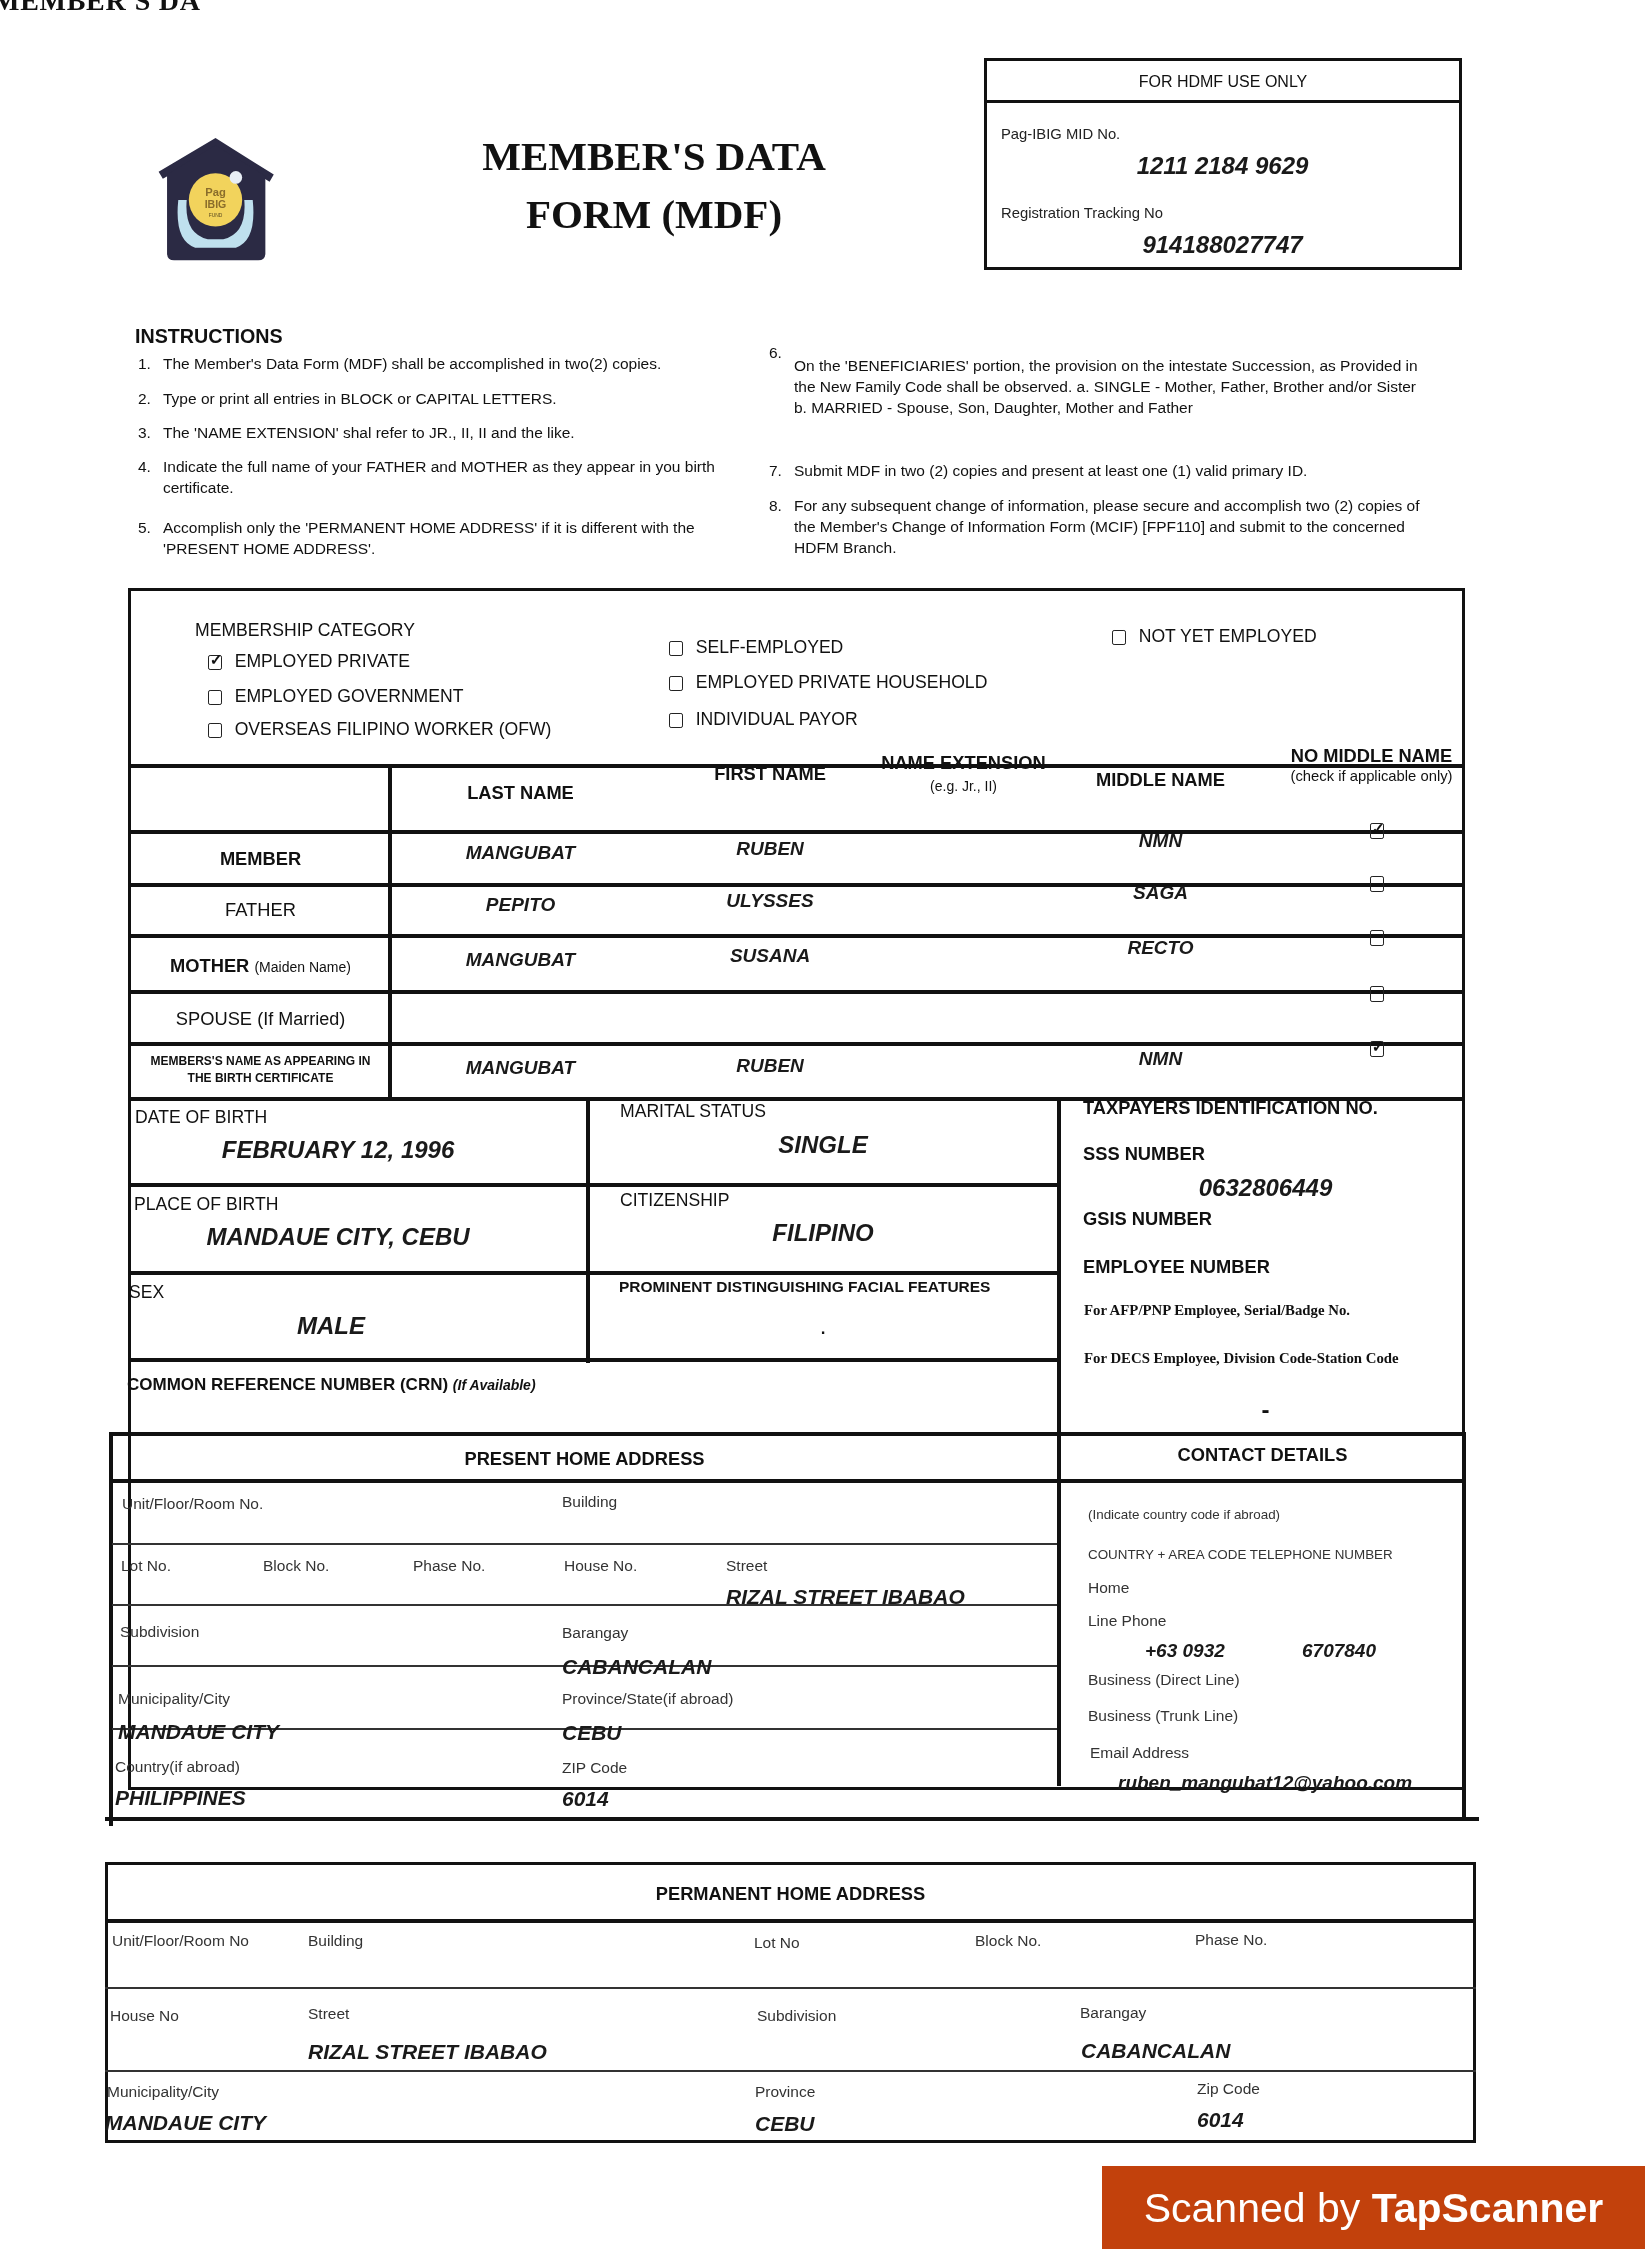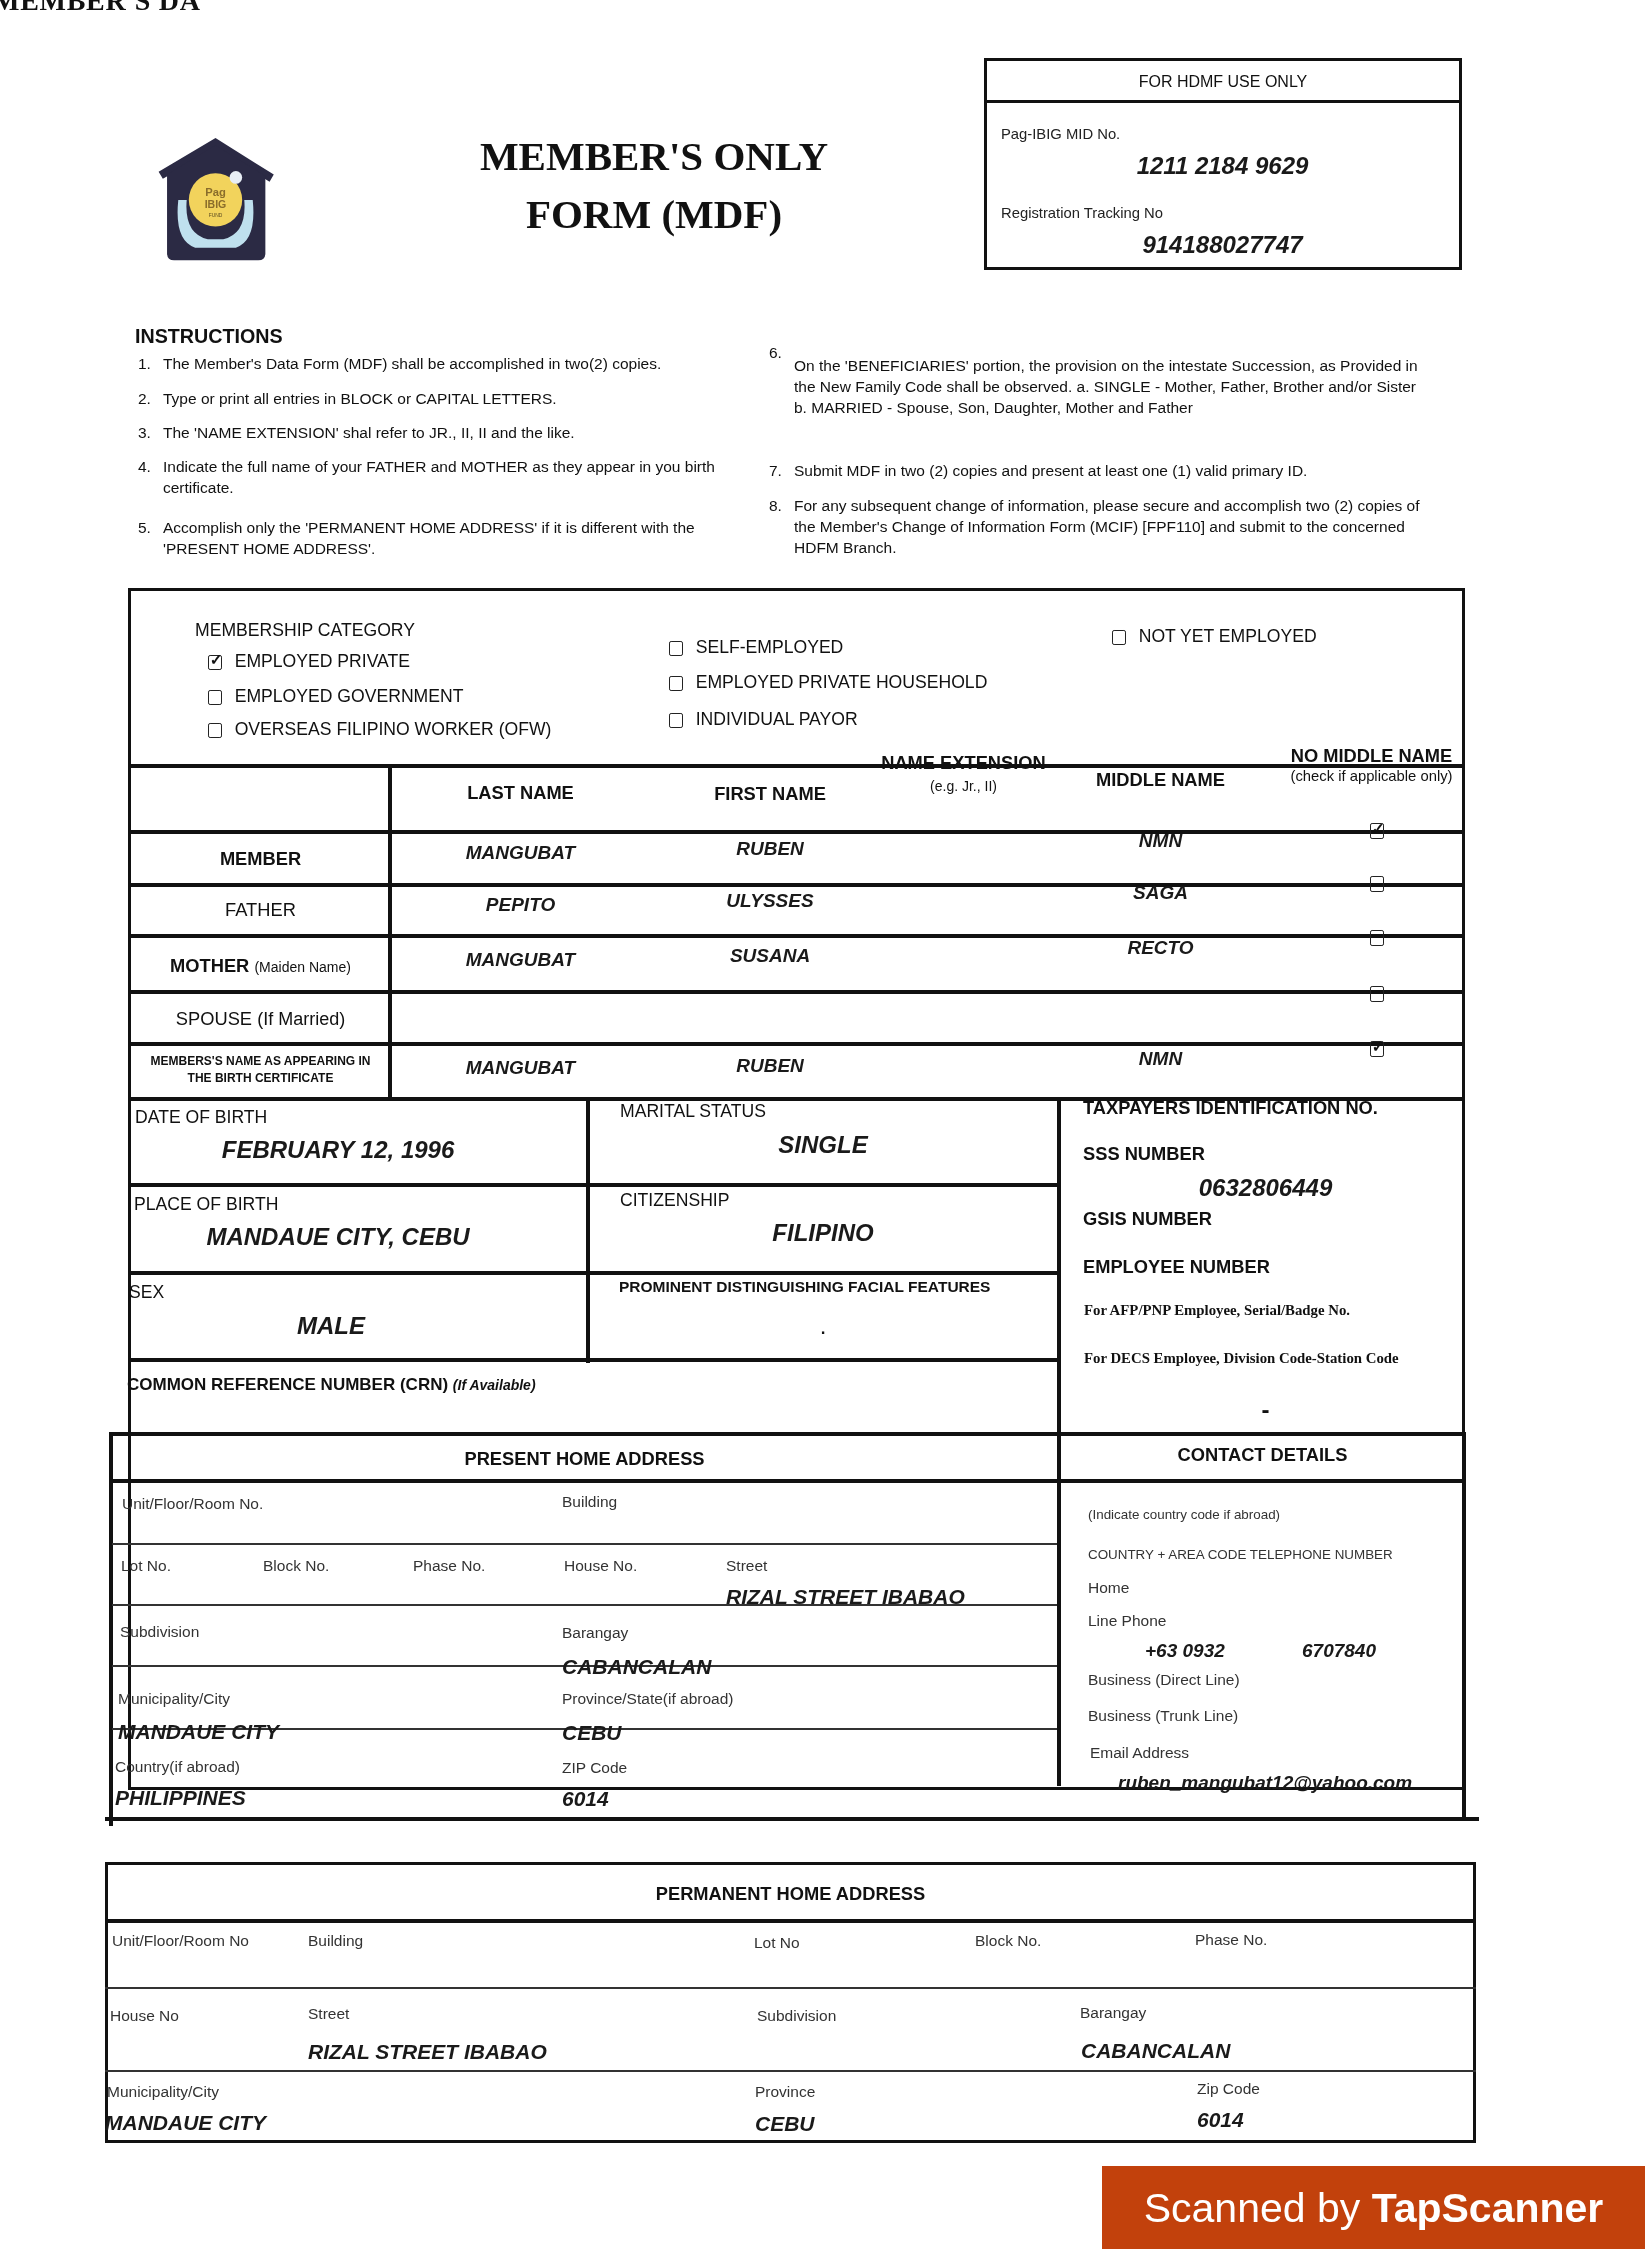"MEMBER'S ONLY" div { text: ONLY -> DATA }
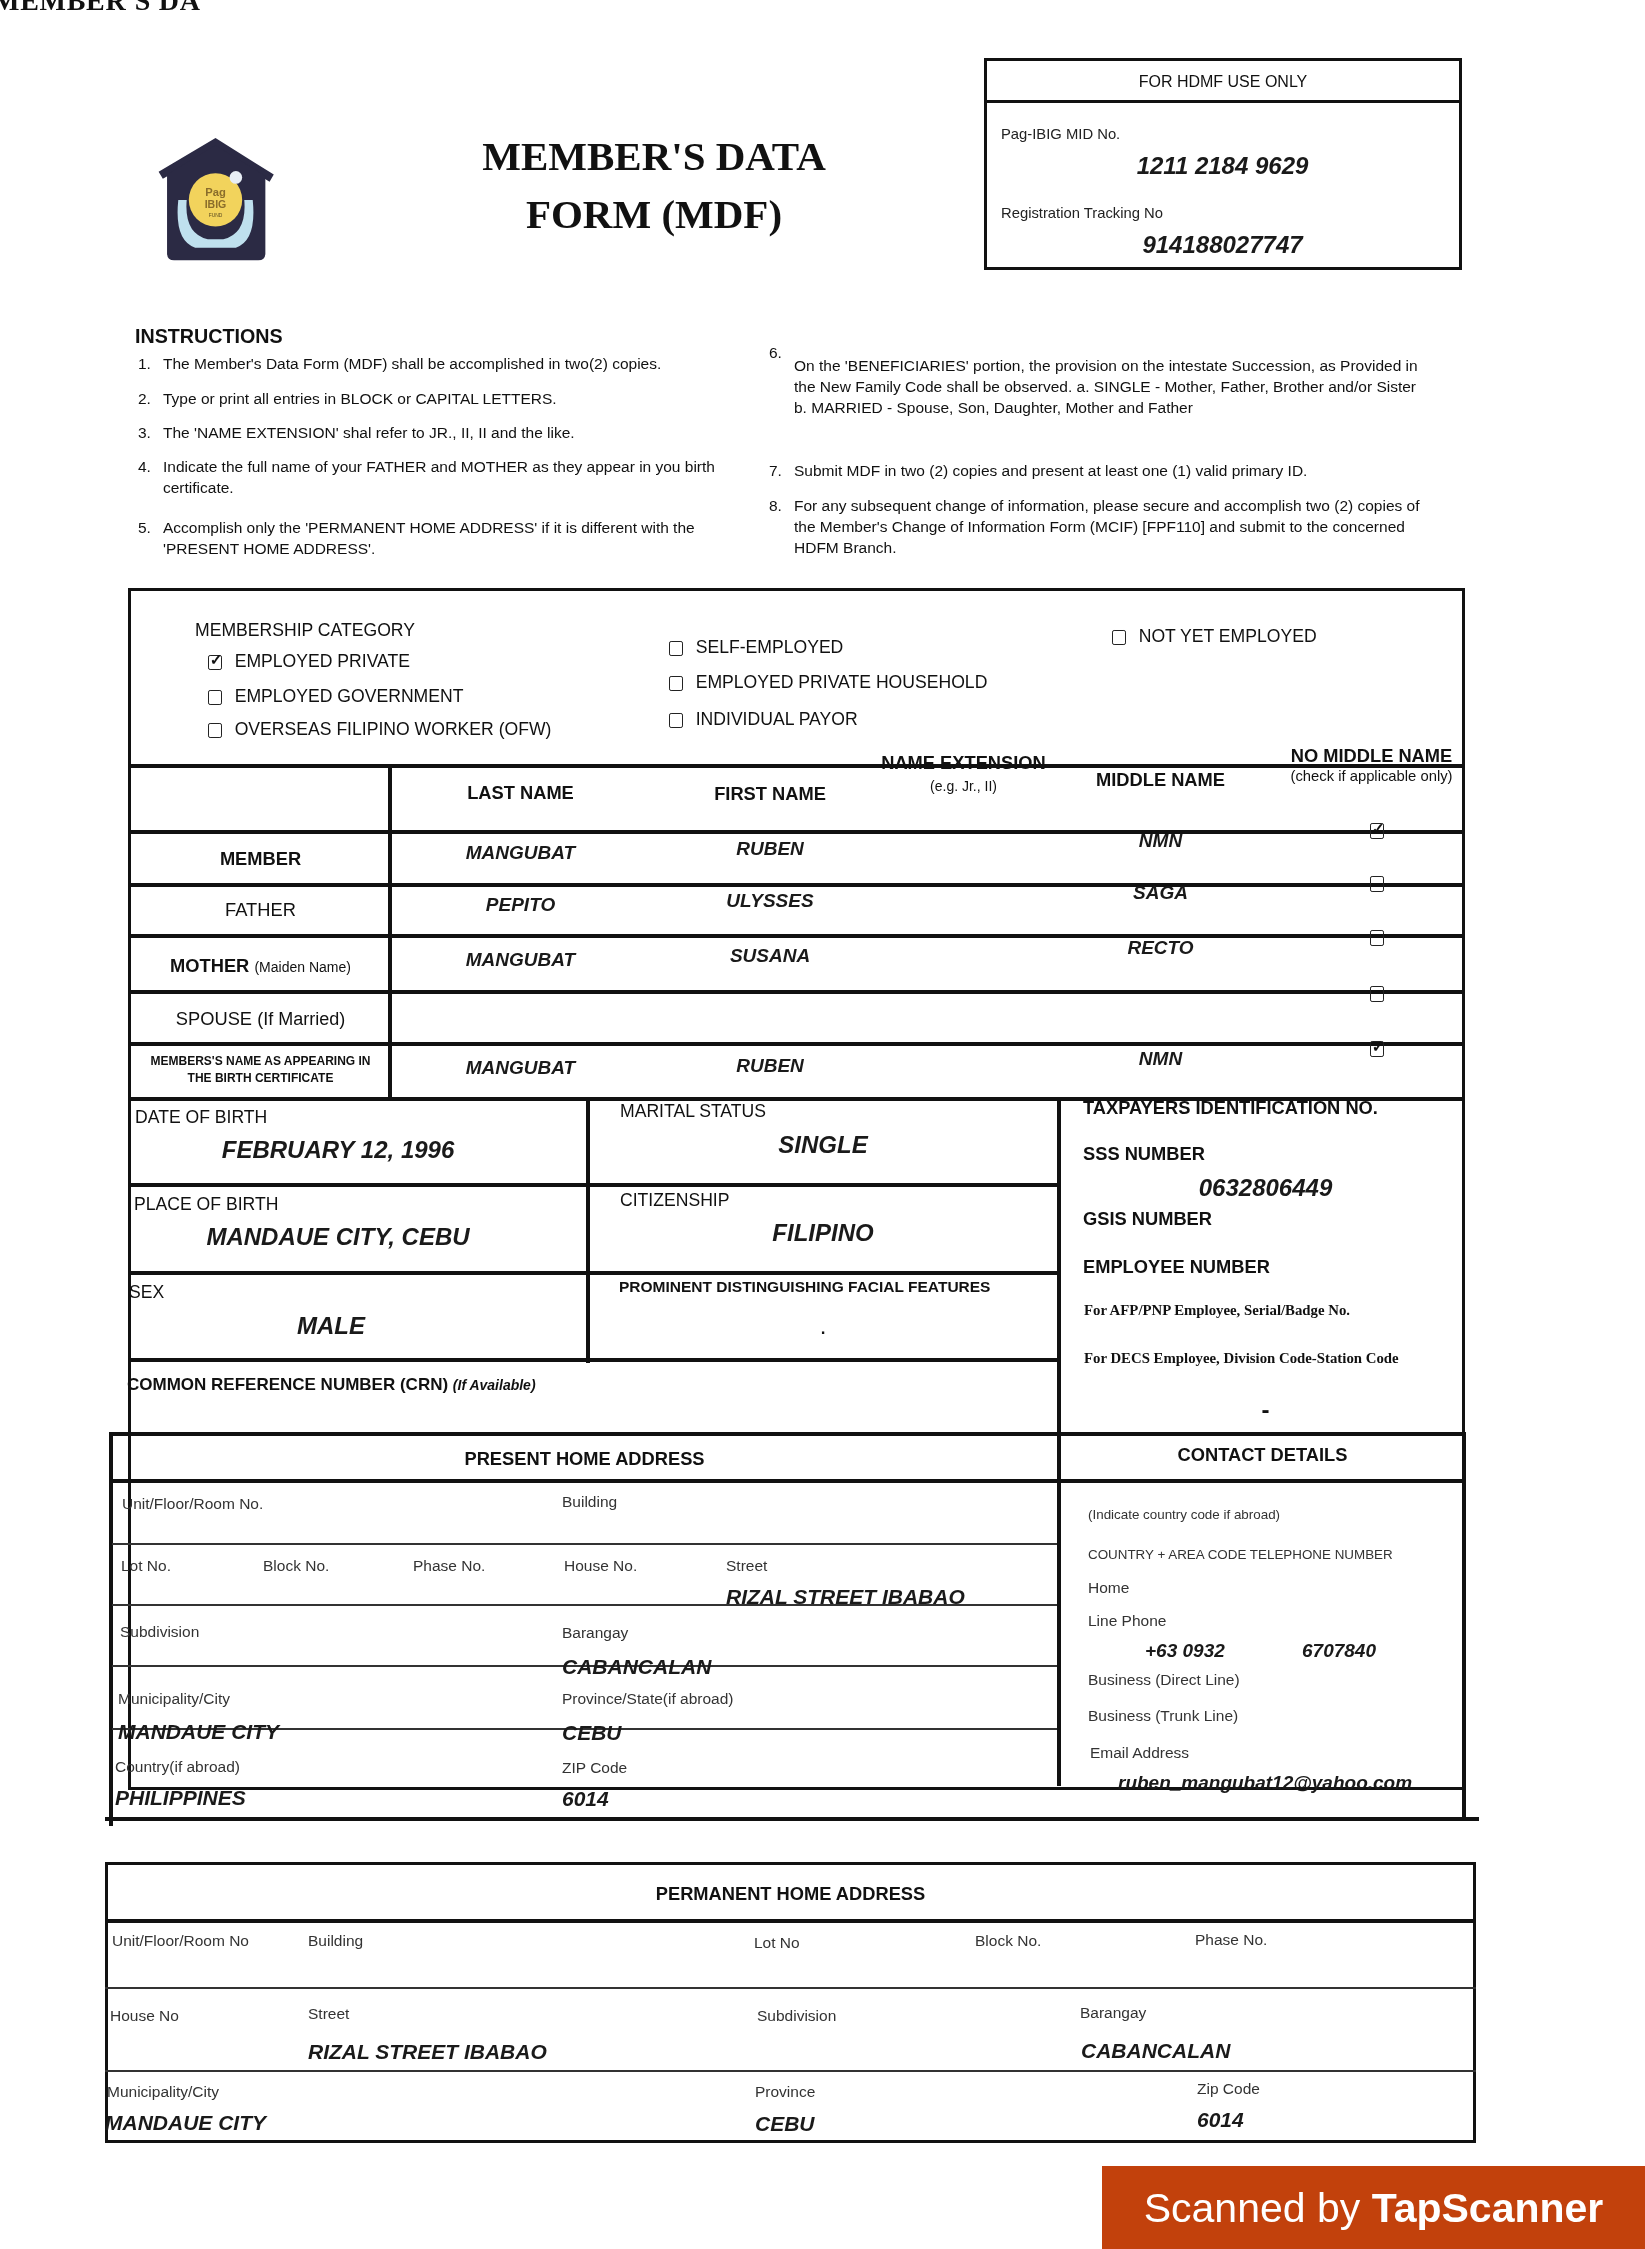"FIRST NAME" div.colhead { top: 783px -> 763px }
